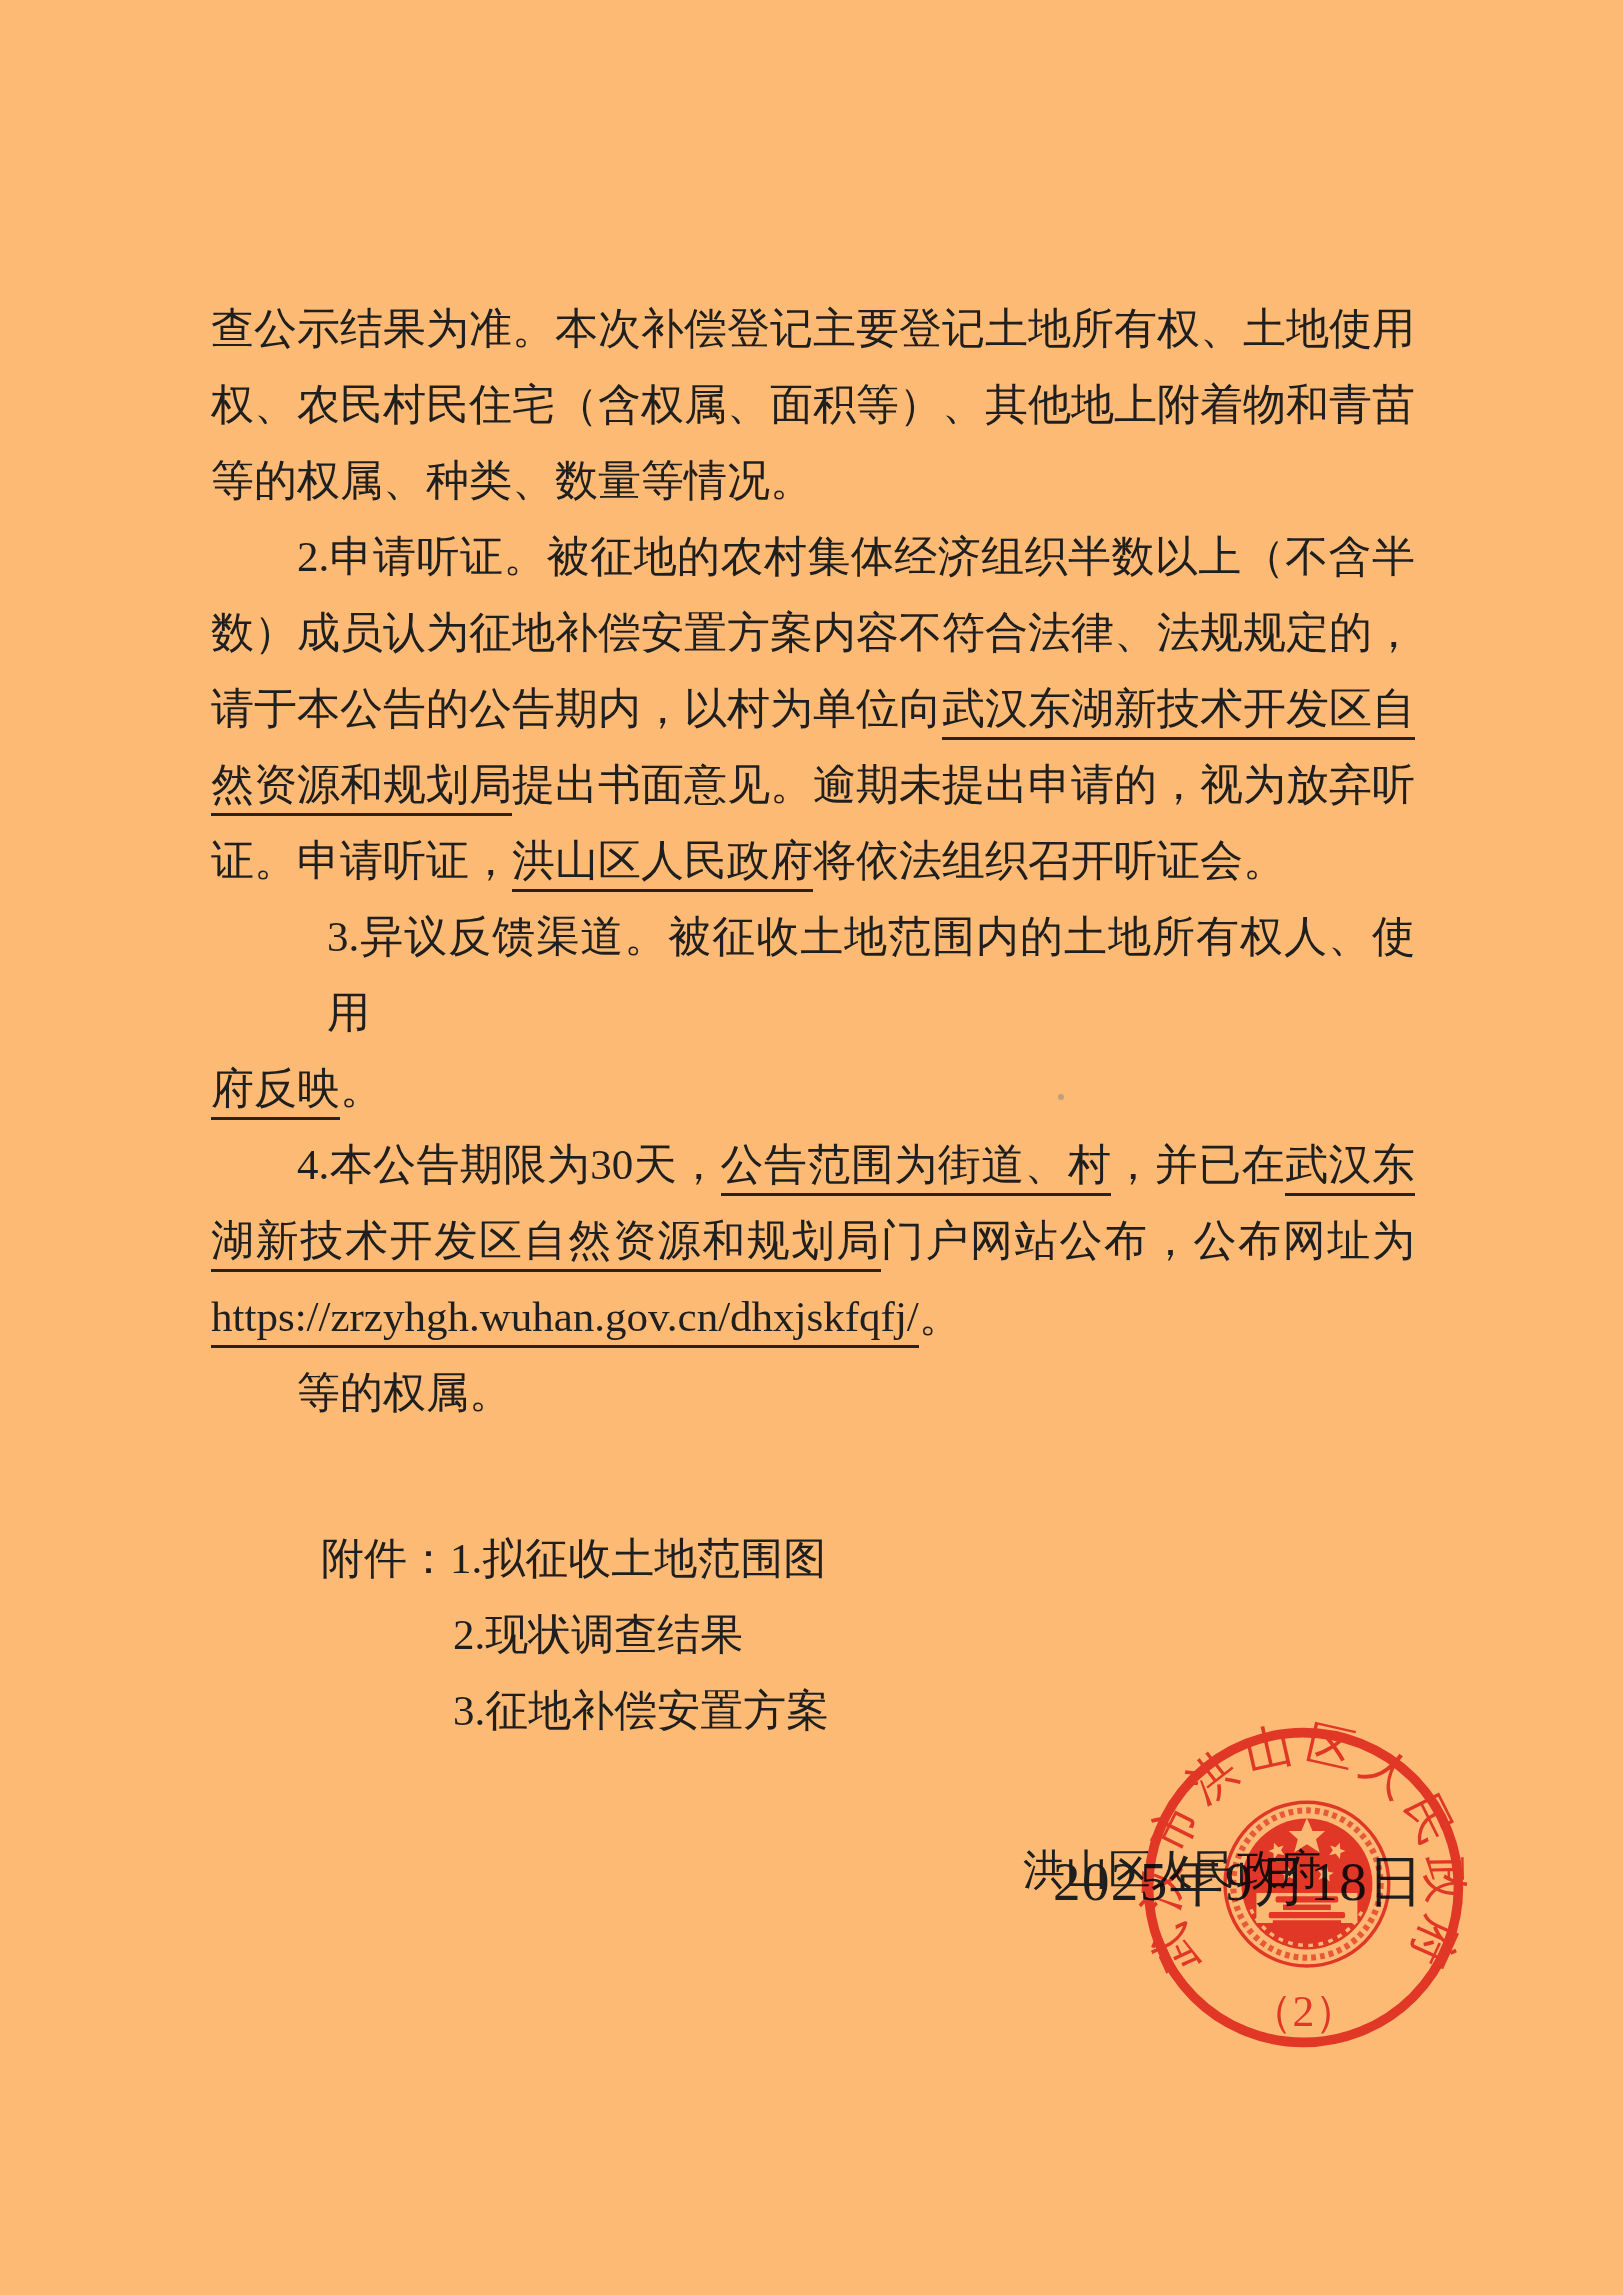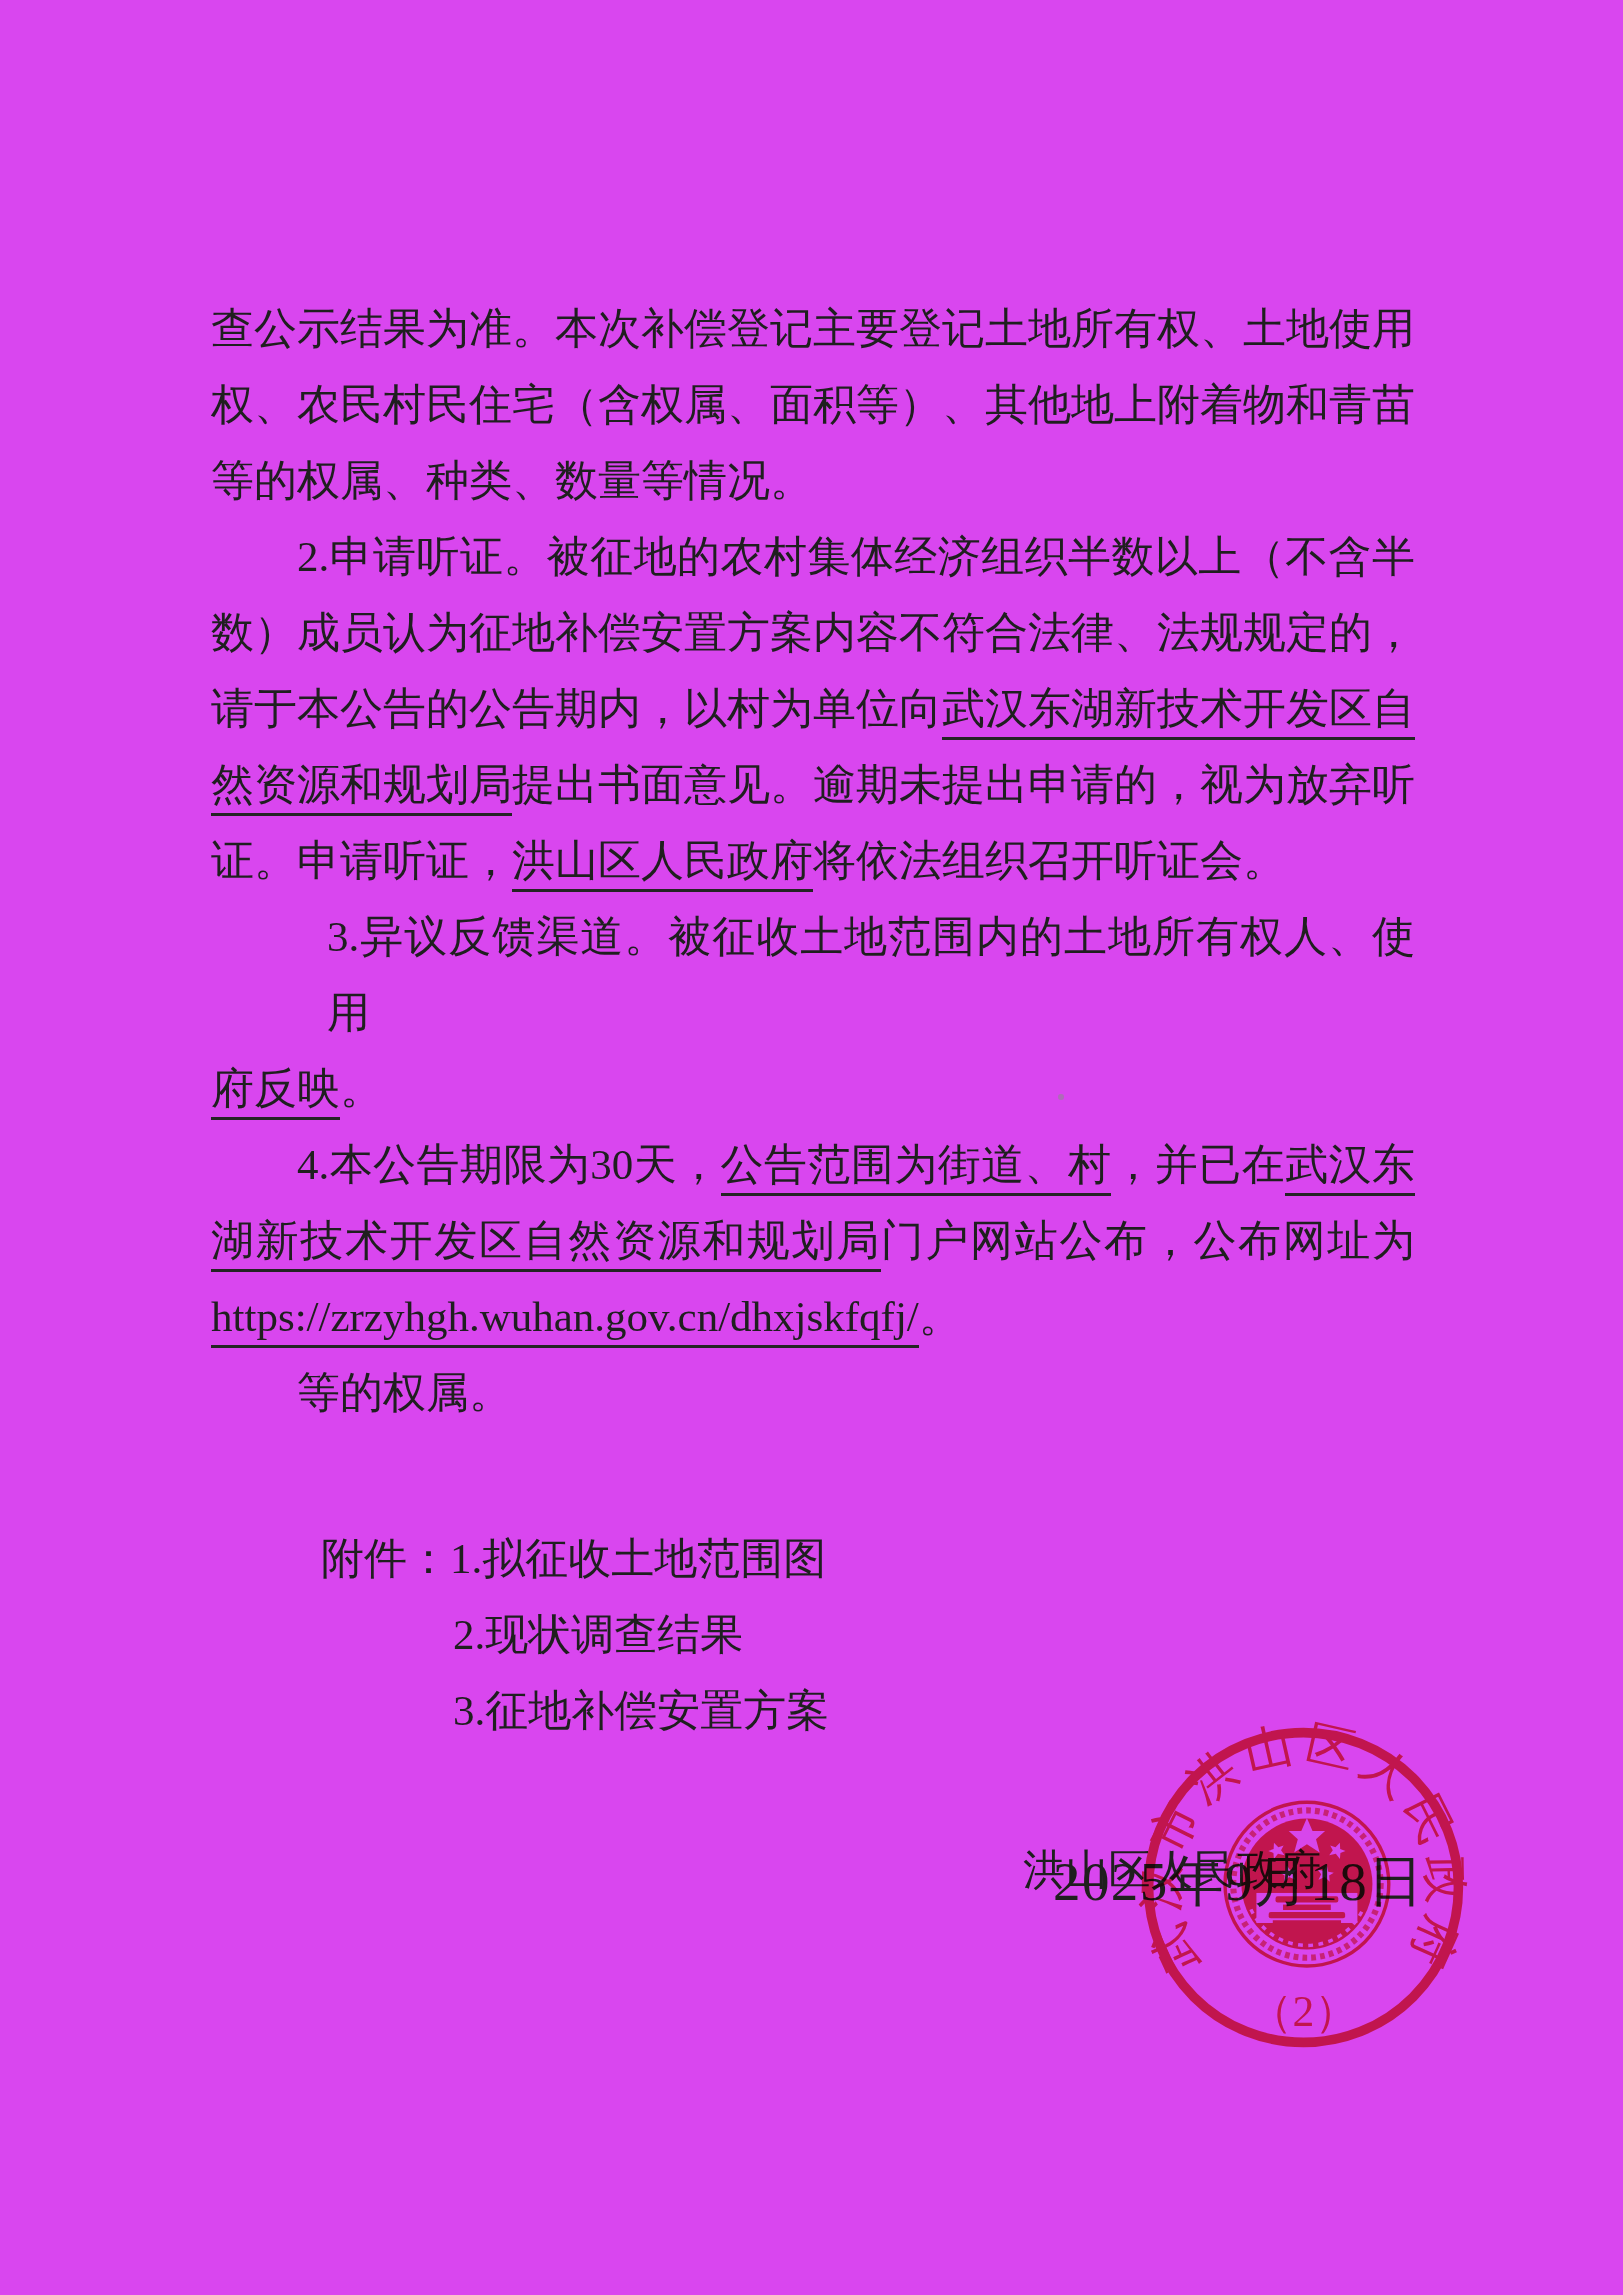"查公示结果为准。本次补偿登记主要登记土地所有权、土地使用" .page { background: #d946ef -> #fdba74 }
